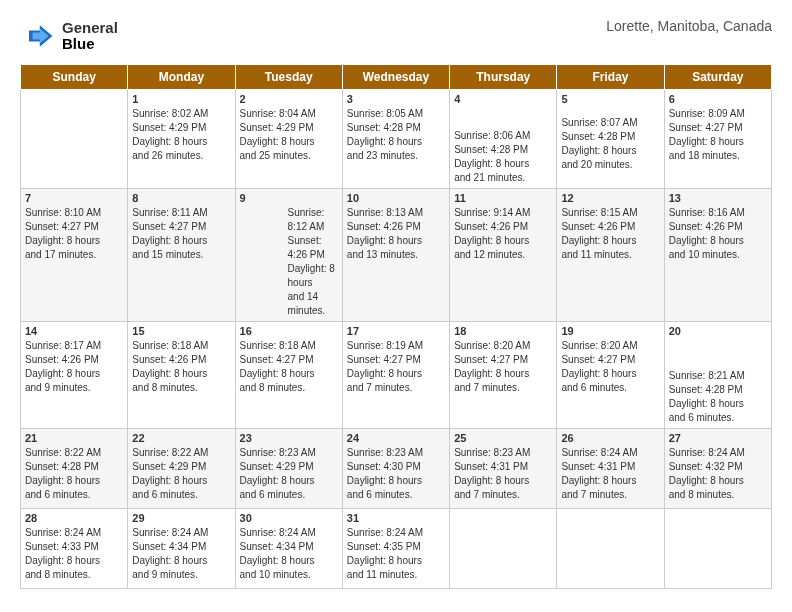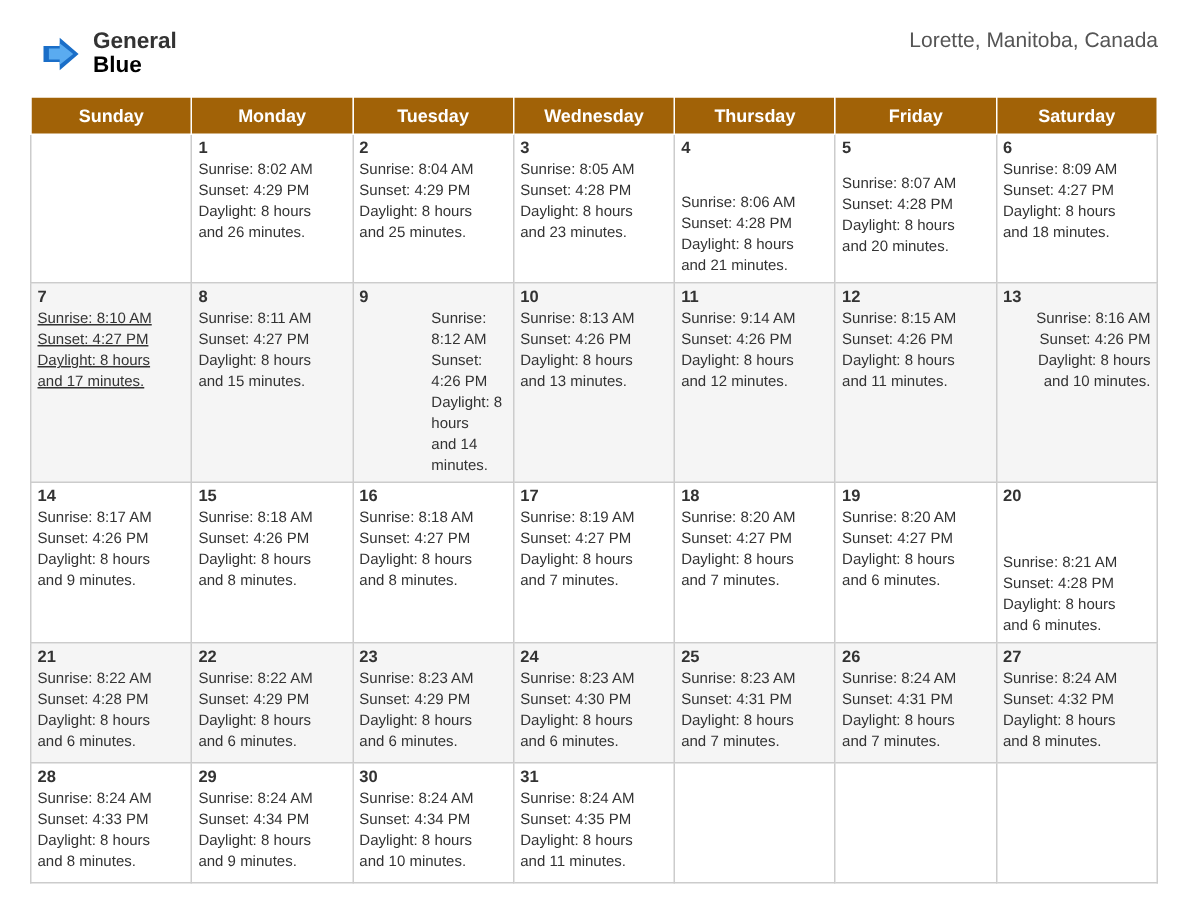"Sunrise: 8:10 AM" div.day-info { text-decoration: underline -> none }
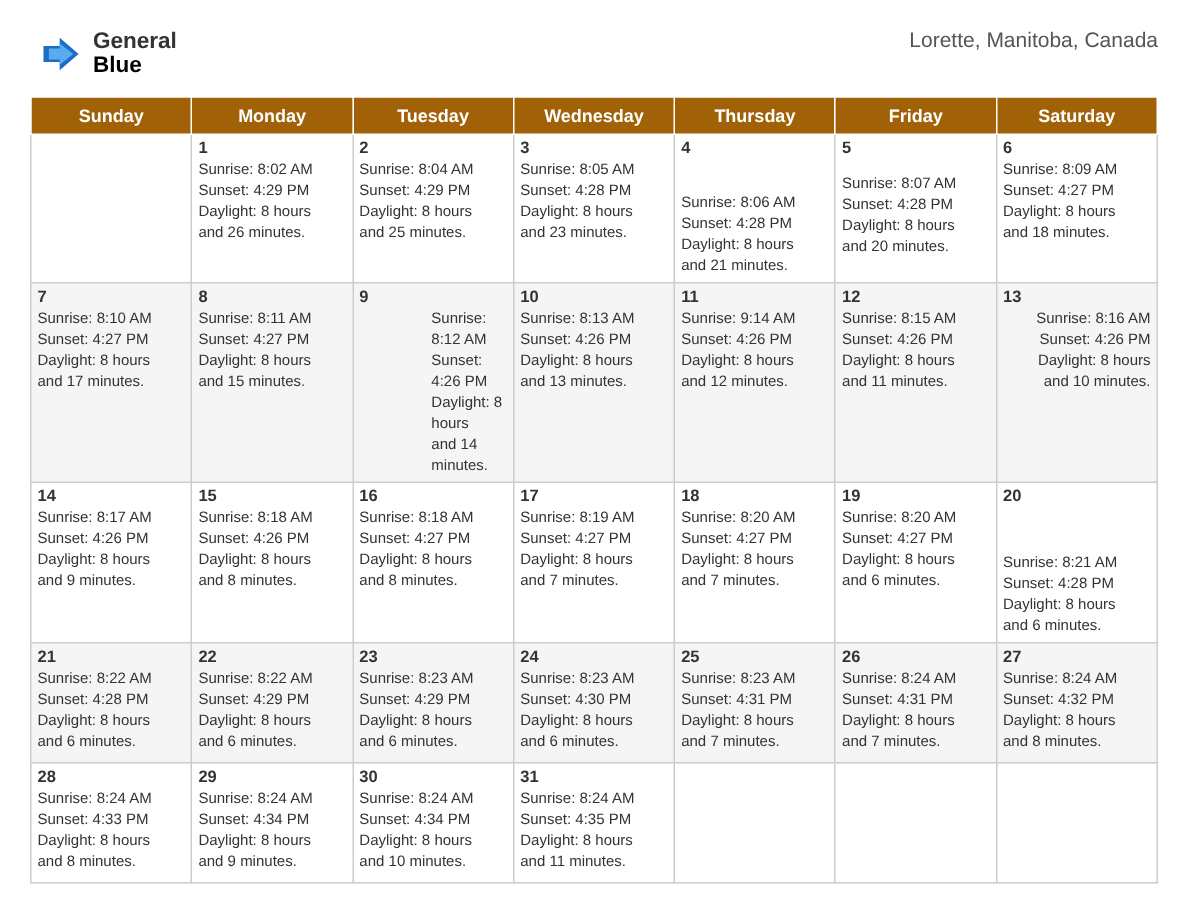"Sunrise: 8:16 AM" div.day-info { text-align: right -> none }
